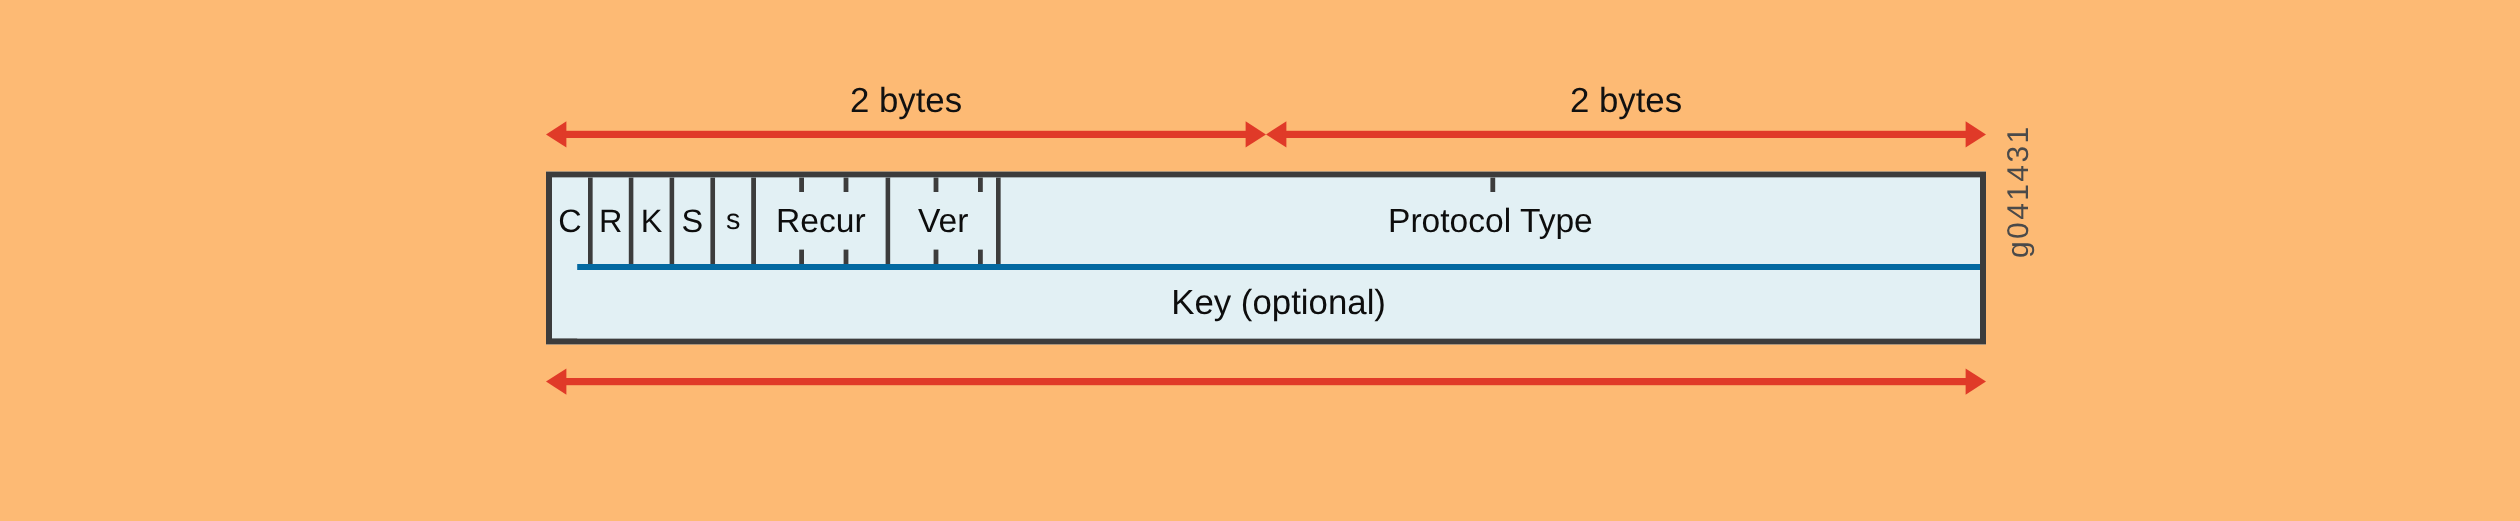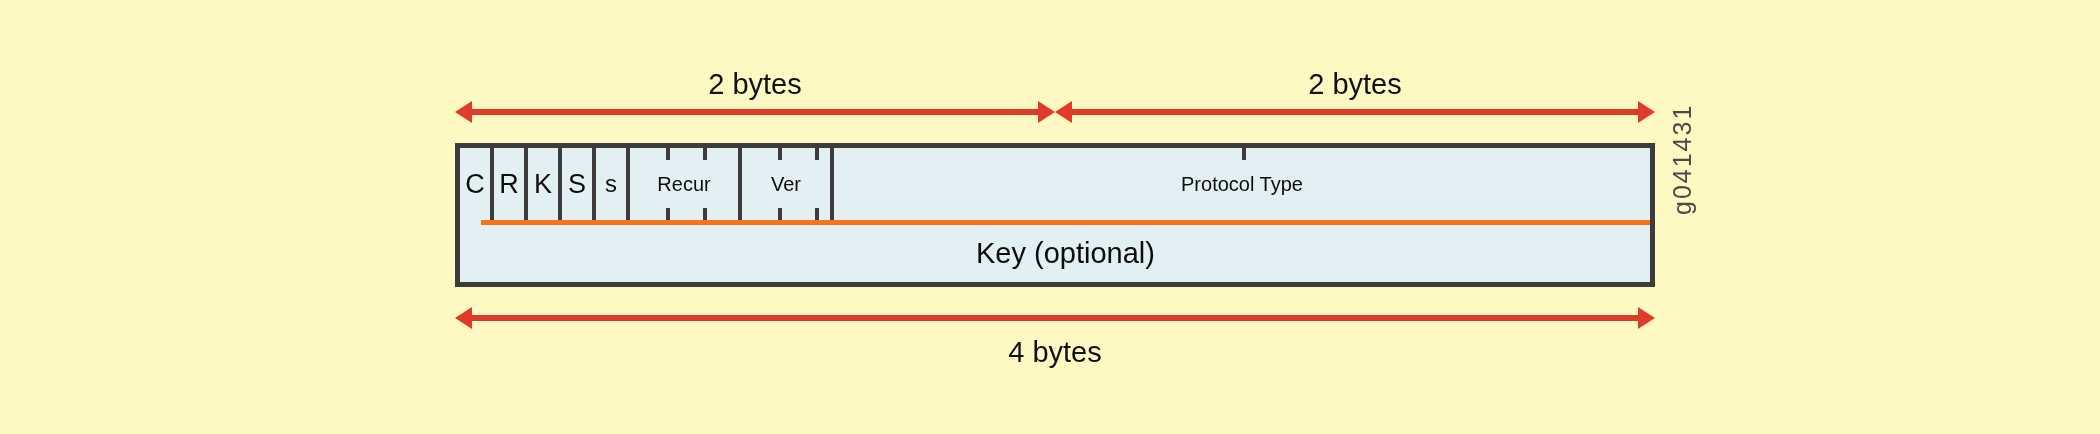"2 bytes" #canvas { background: #fef9c3 -> #fdba74 }
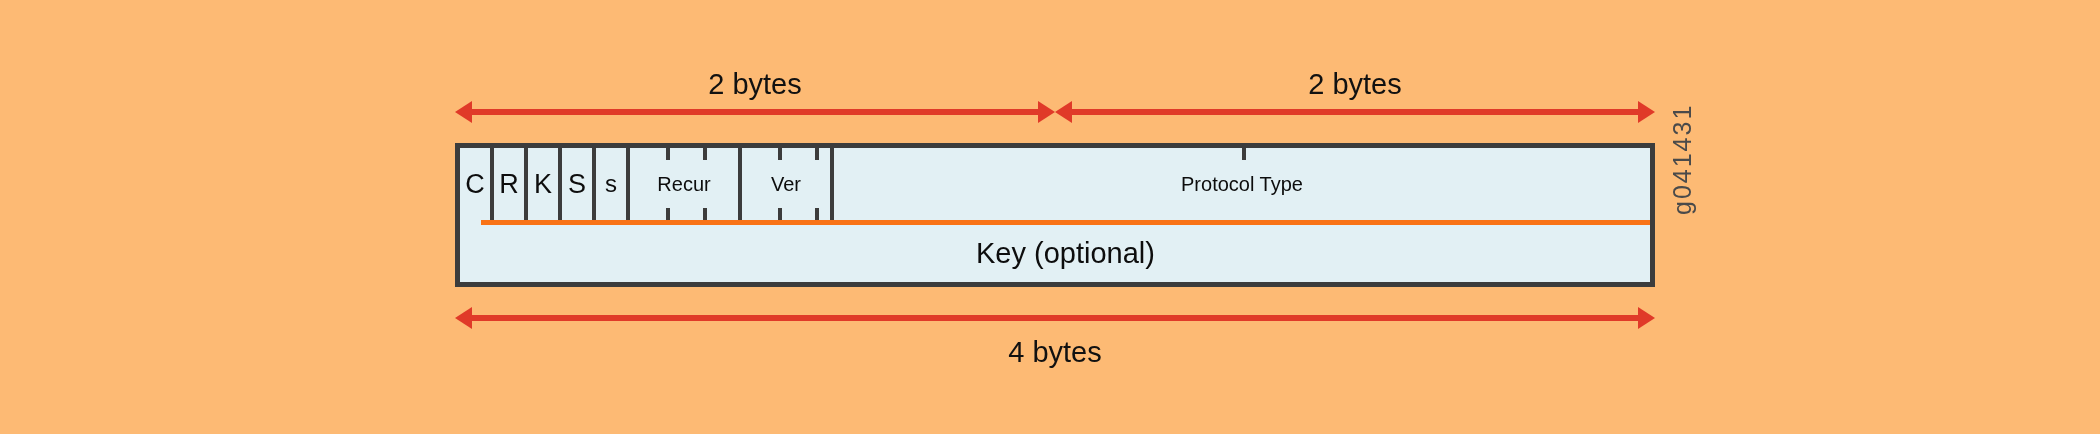"Recur" .cell { font-size: 20px -> 28px }
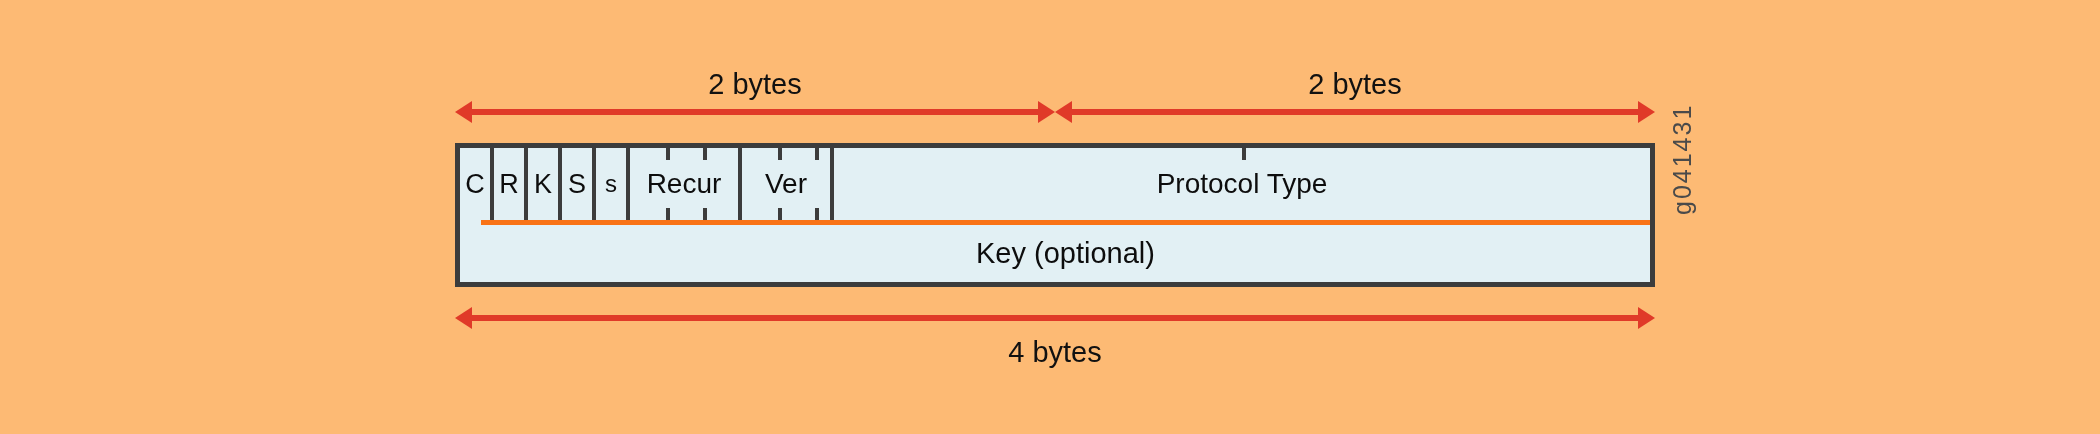"Key (optional)" #row-key { border-top: 5px solid #f97316 -> 5px solid #0369a1 }
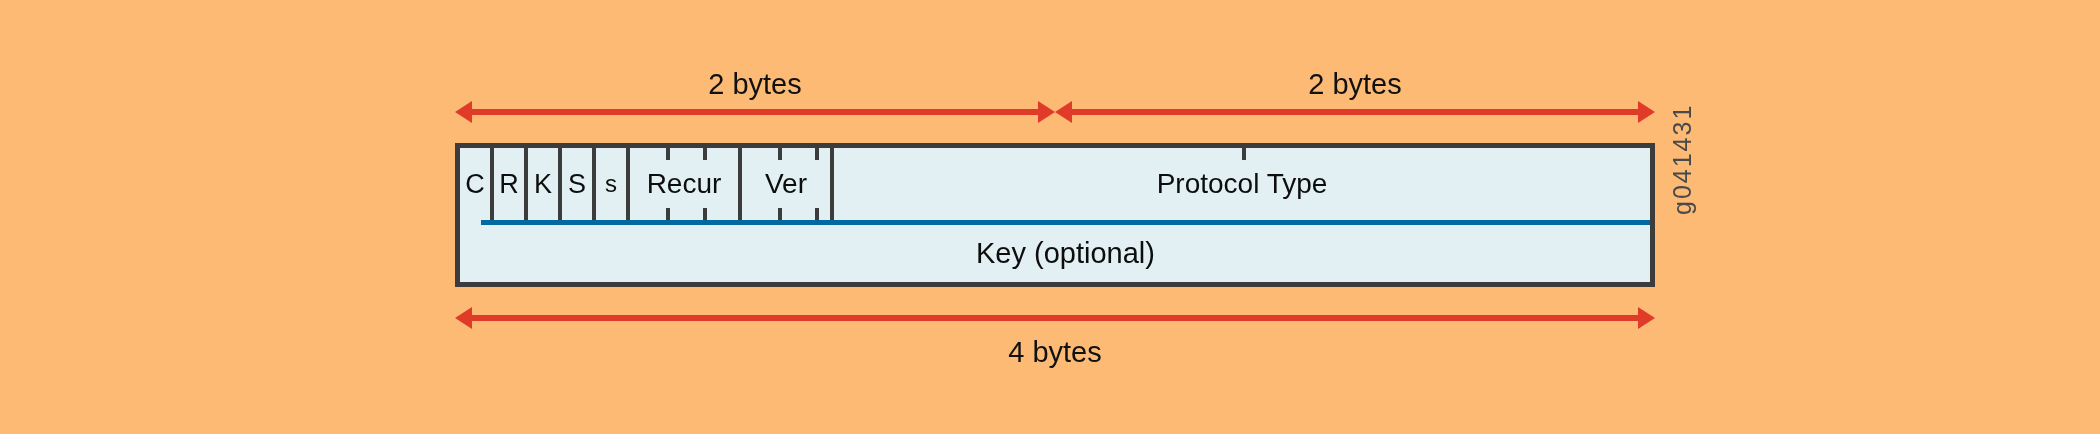"4 bytes" div.dim-label { html: <div>4 bytes</div> -> none }
